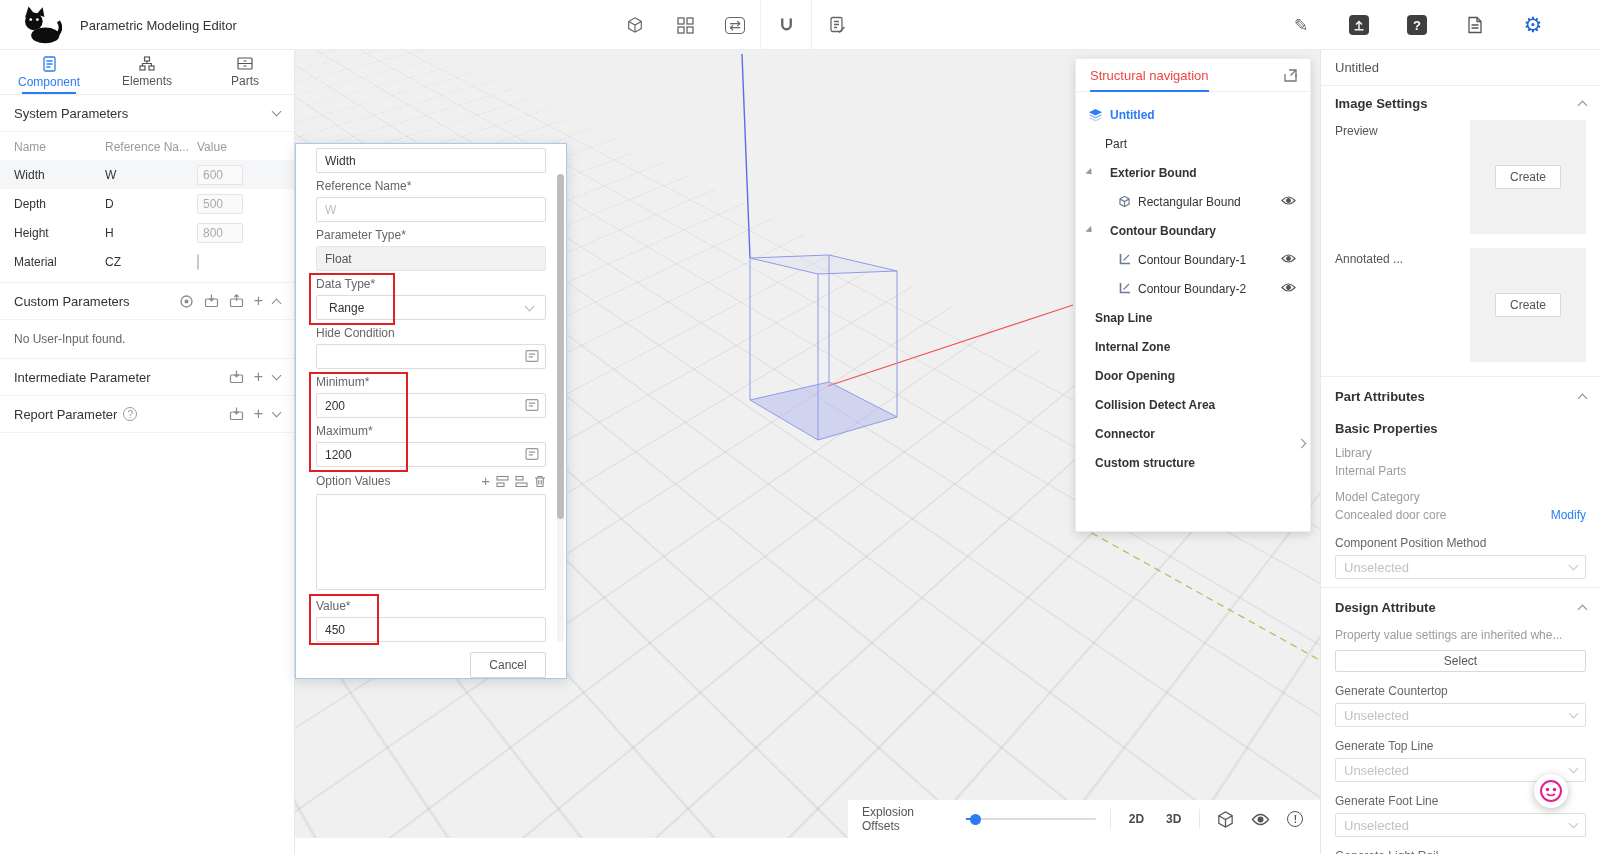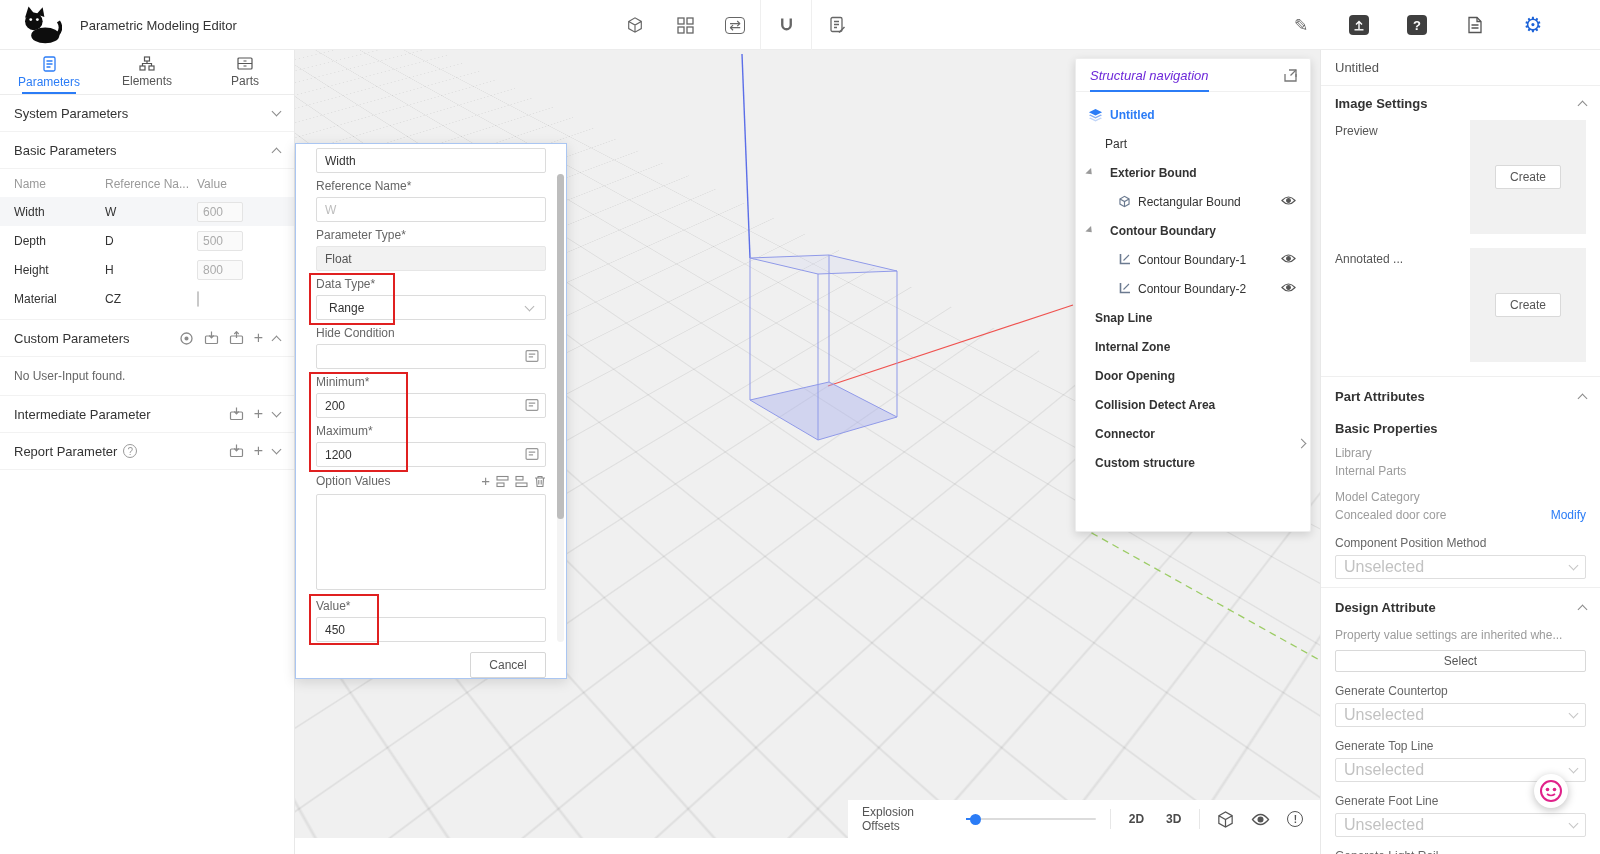"Parameters" span { text: Parameters -> Component }
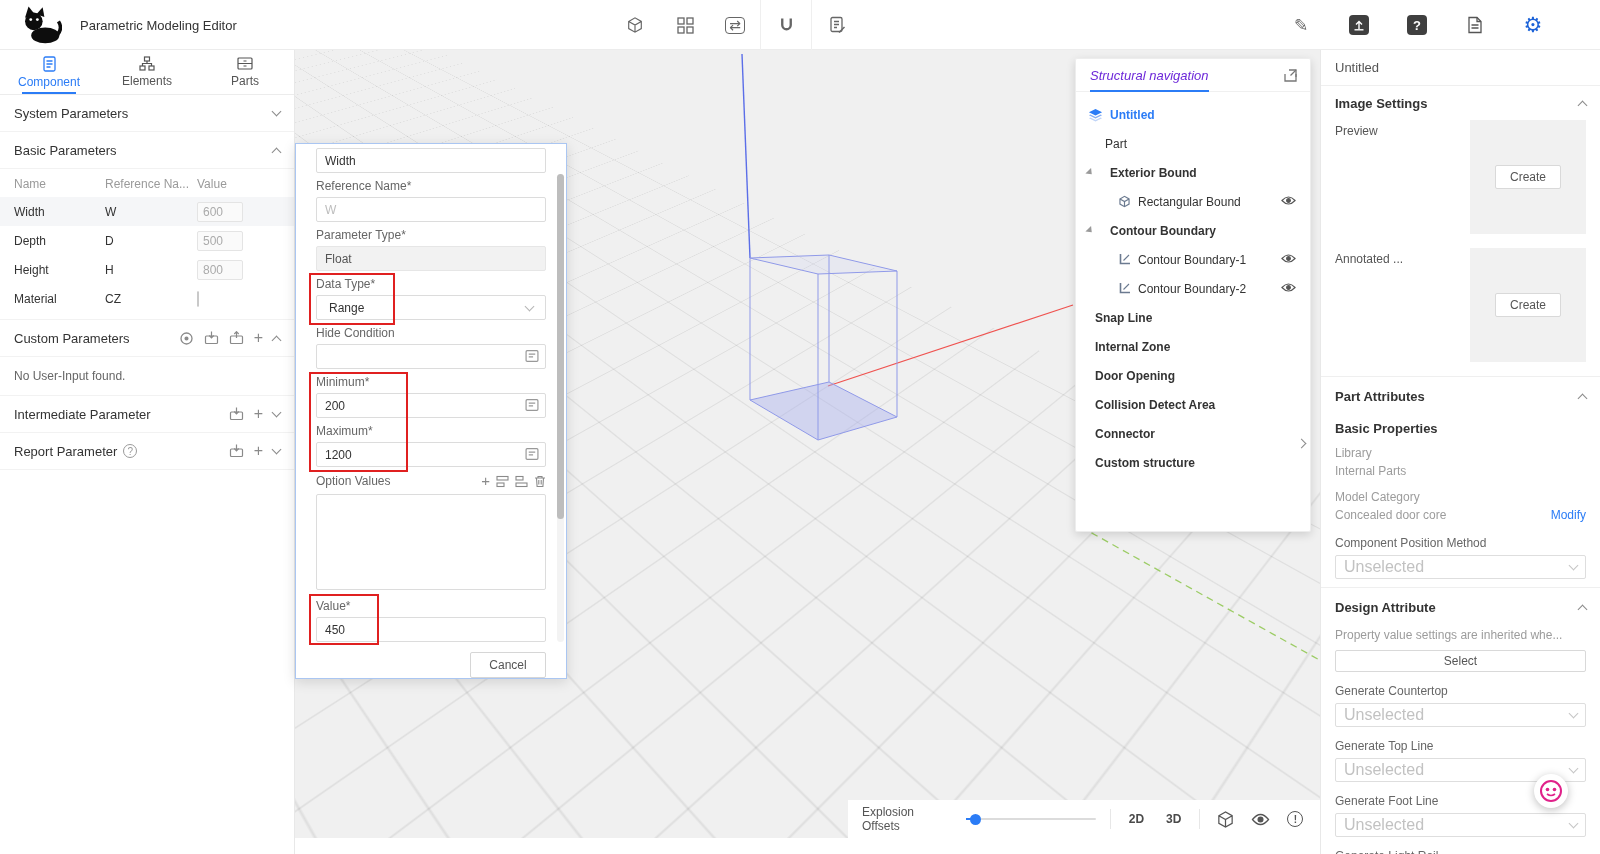"Structural navigation" .sp-title { color: #6d28d9 -> #ef4444; font-style: italic -> none }
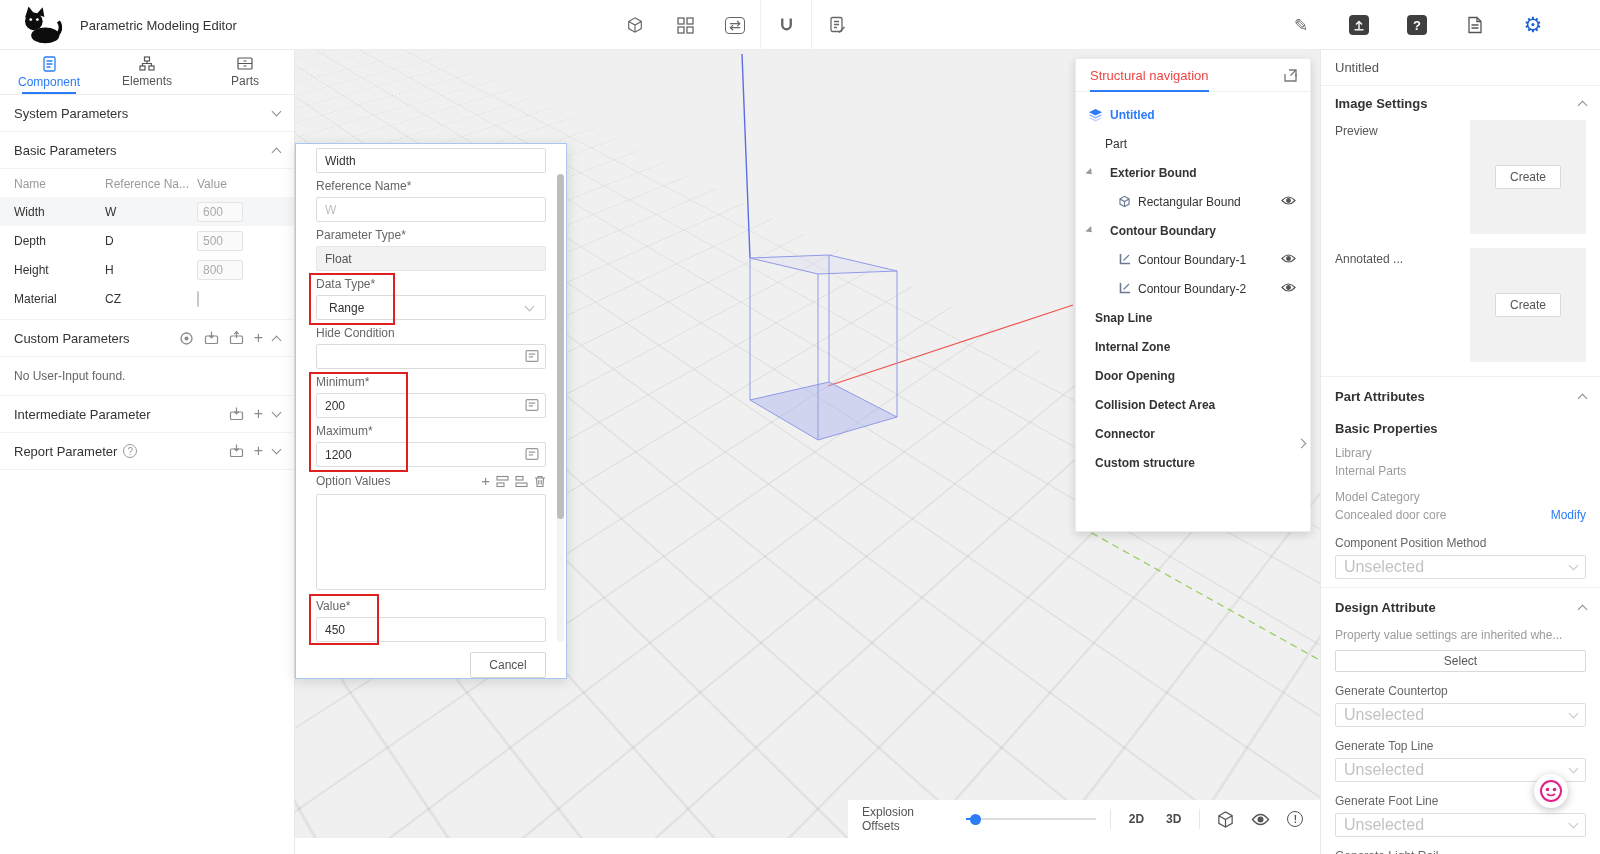"Basic Parameters" div.section-row { html: <div> <span>Basic Parameters</span> <span></span> </div> -> none }
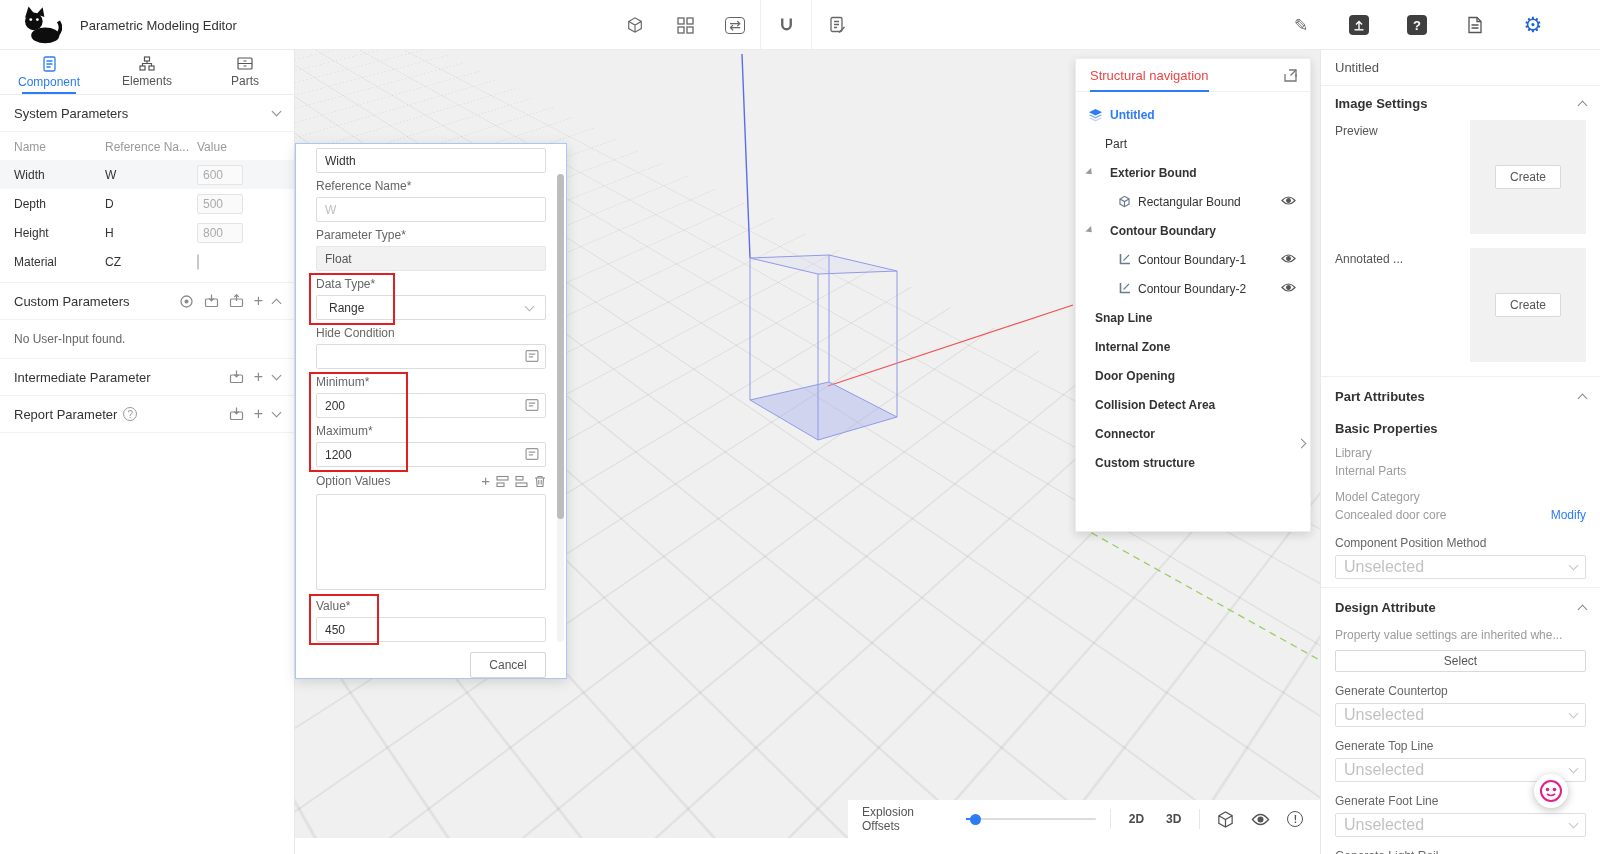"Unselected" .rs-select { font-size: 16px -> 13px }
